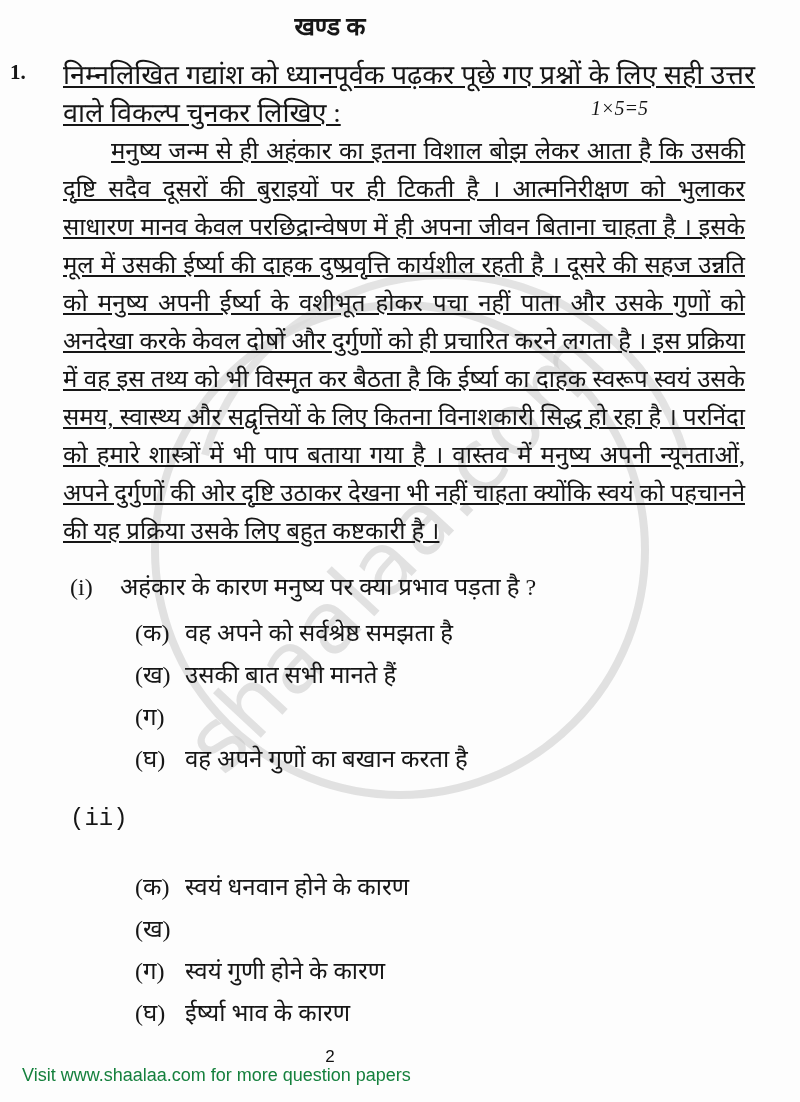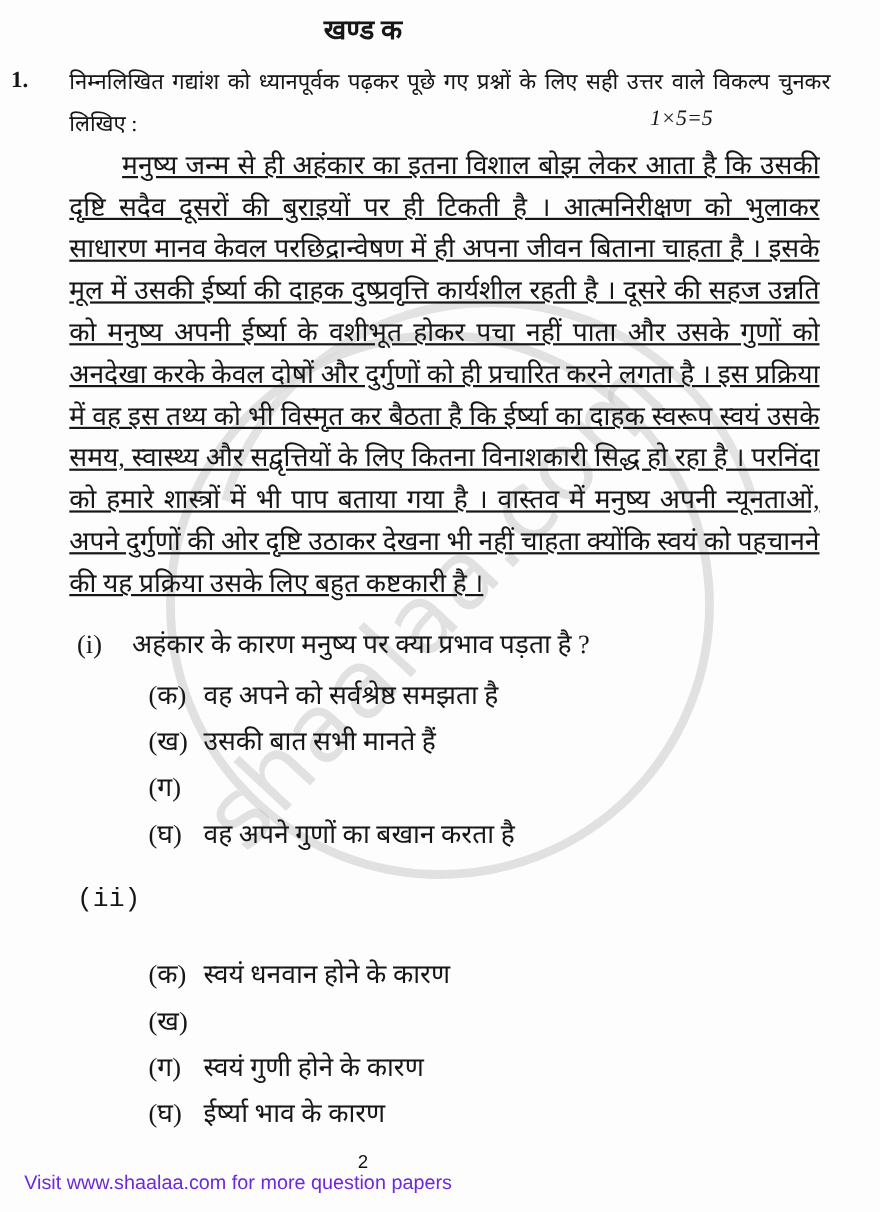"निम्नलिखित गद्यांश को ध्यानपूर्वक पढ़कर" .q1-text { font-size: 20px -> 27px; text-decoration: none -> underline }
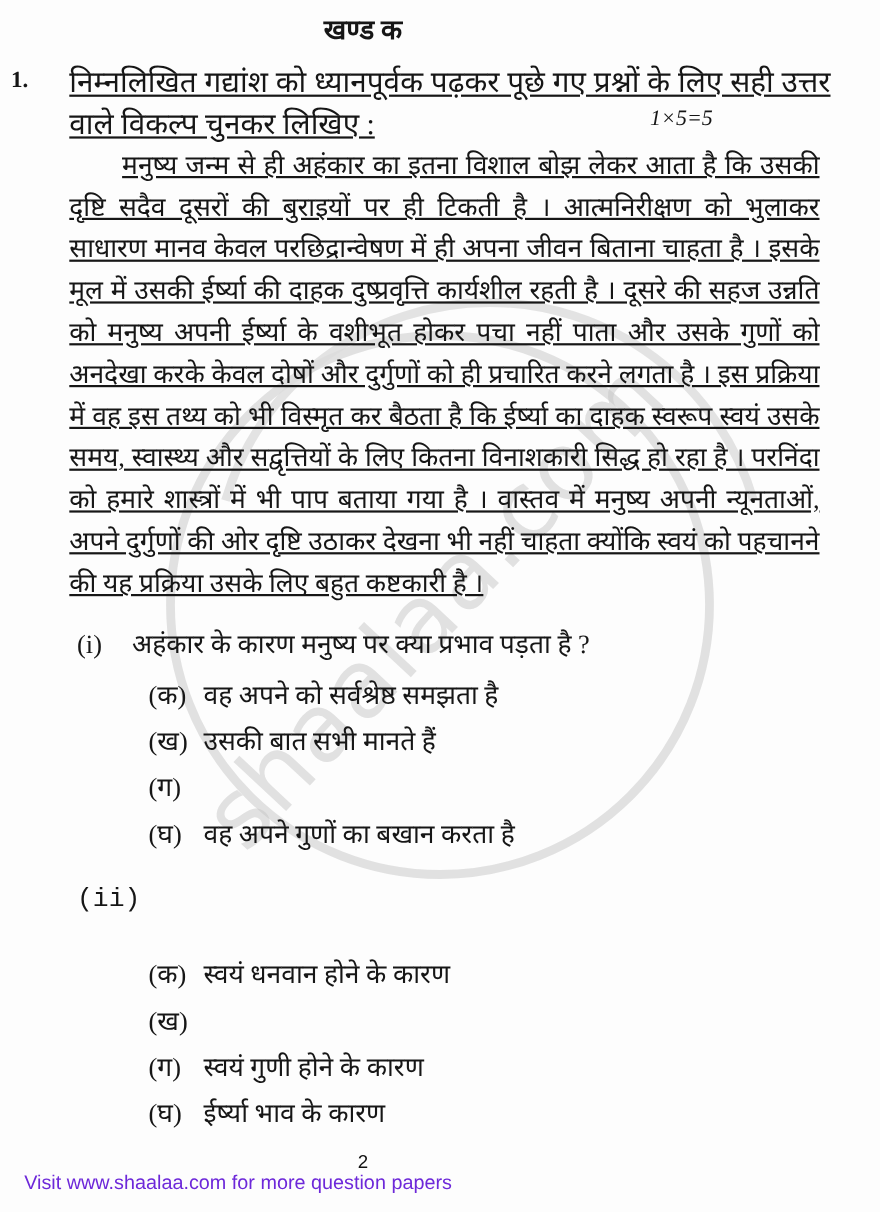"Visit www.shaalaa.com for more question" .footer-promo { color: #6d28d9 -> #15803d }
